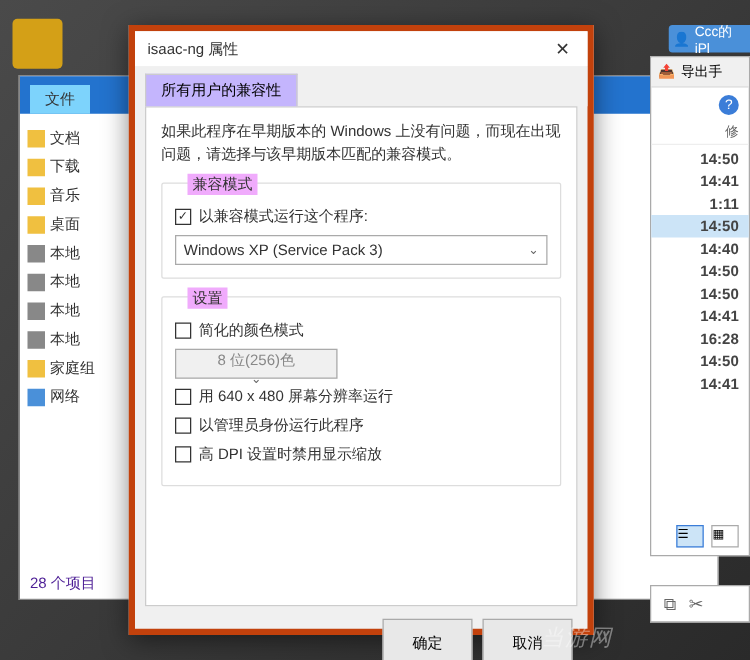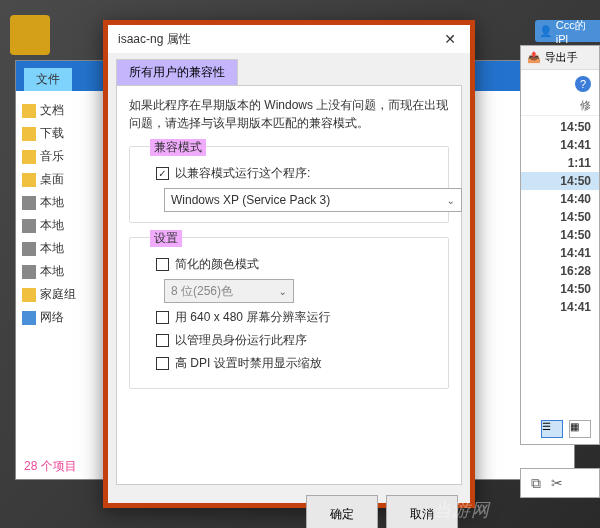"以兼容模式运行这个程序:" .chk-row { margin: 6px 16px -> 6px 0 }
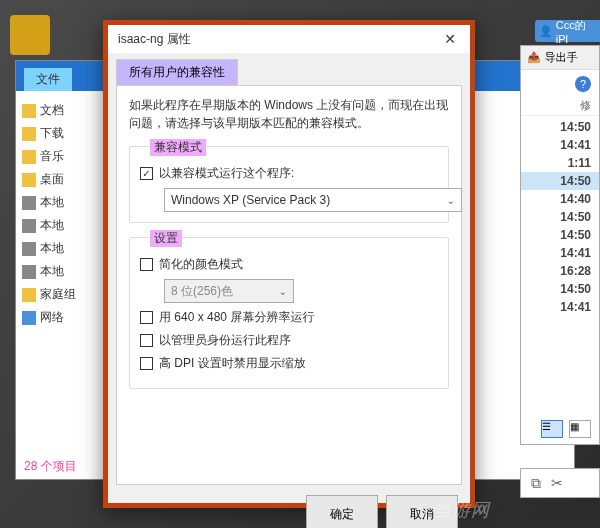"Windows XP (Service Pack 3)" .select { margin-left: 24px -> none }
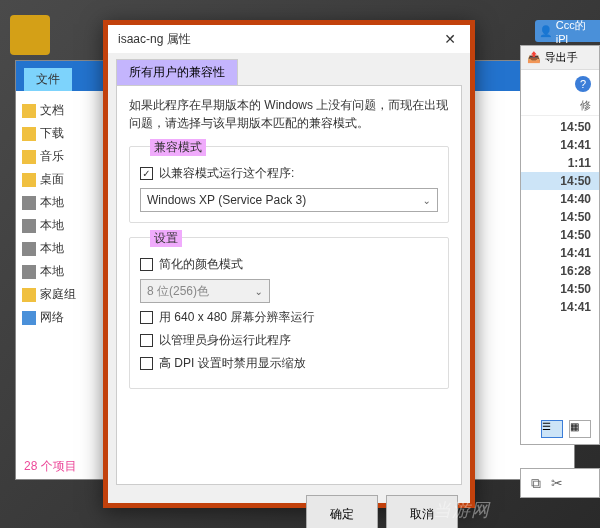"8 位(256)色" .select.disabled { flex-direction: none -> column }
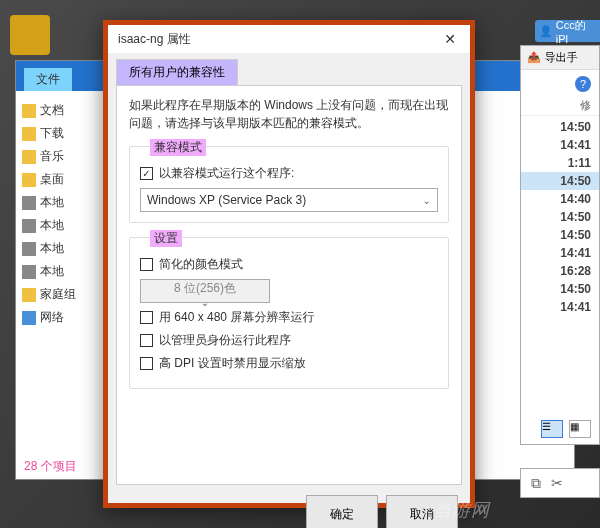"28 个项目" .explorer-status { color: #ec4899 -> #4c1d95 }
